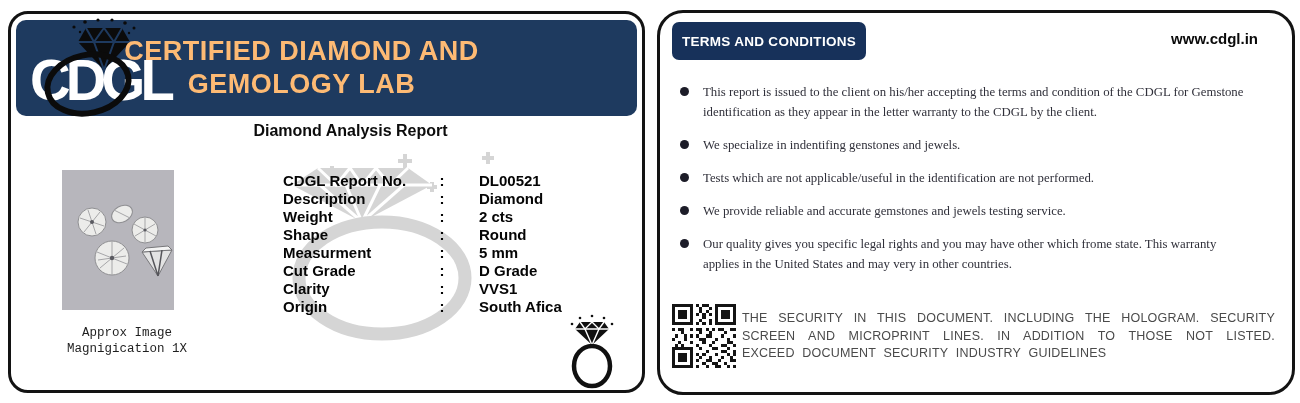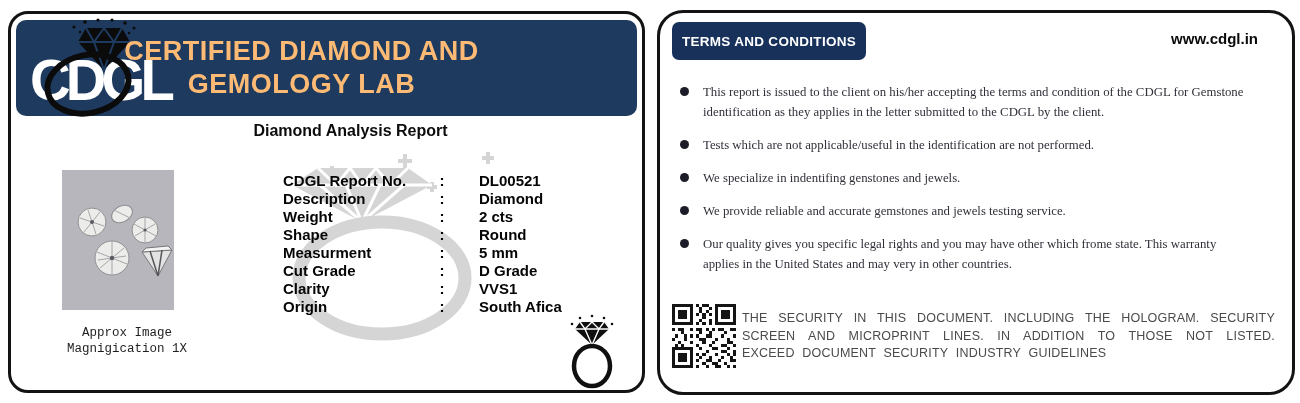"This report is issued to" span.term-text { text: applies in the letter submitted -> appear in the letter warranty }
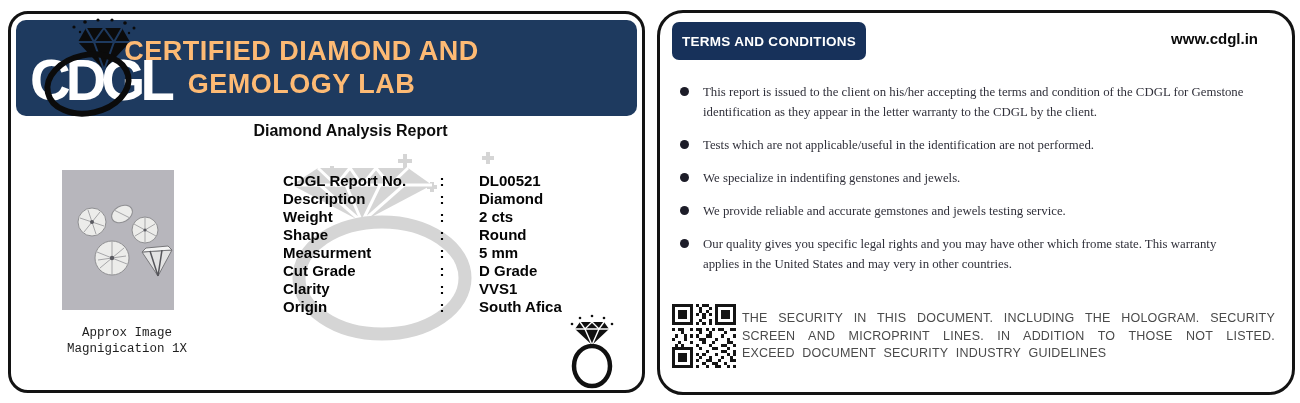"Tests which are not applicable/useful" div.term-item { order: before "We specialize in indentifing genstones" -> after "We specialize in indentifing genstones" }
